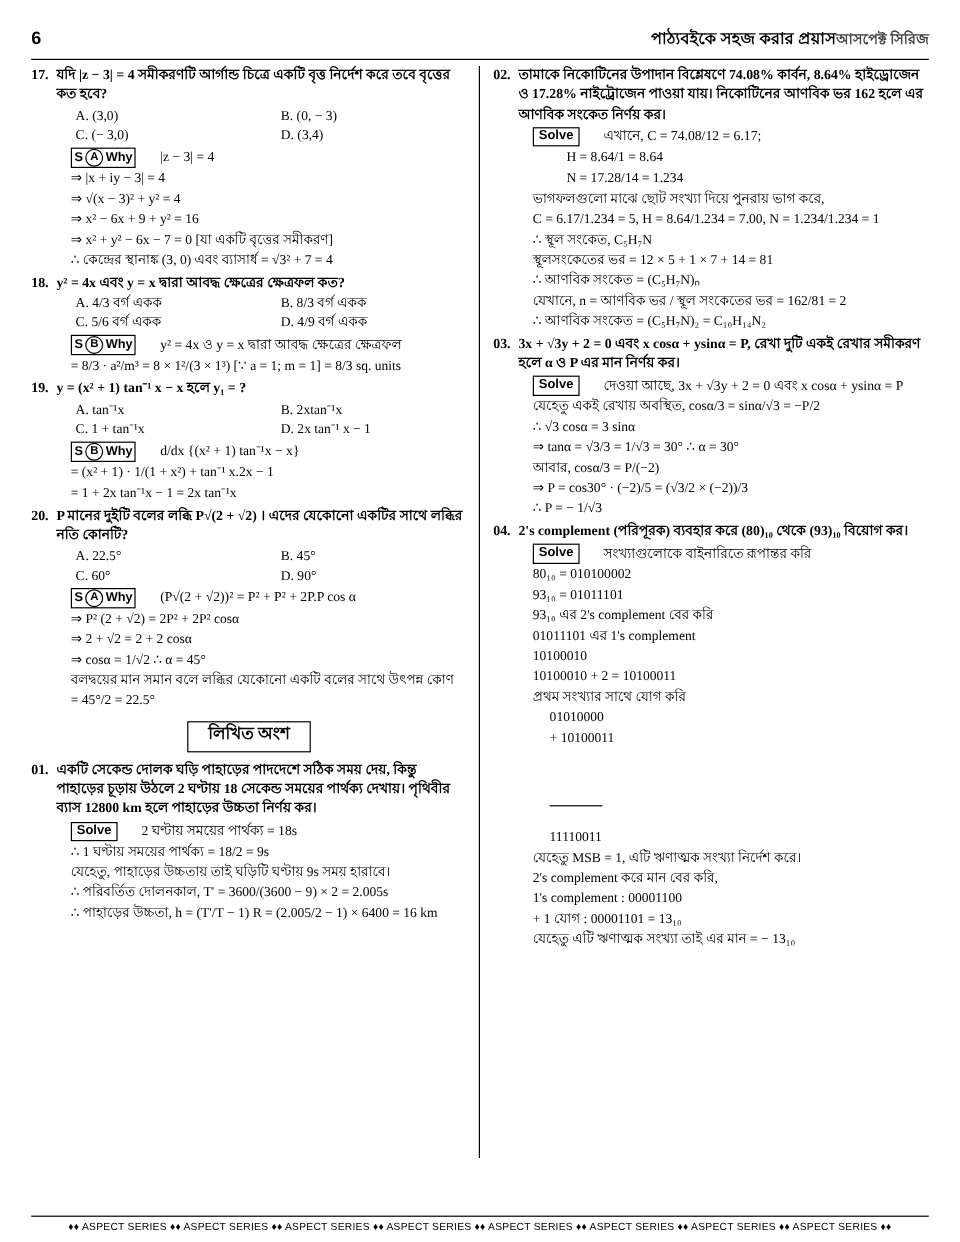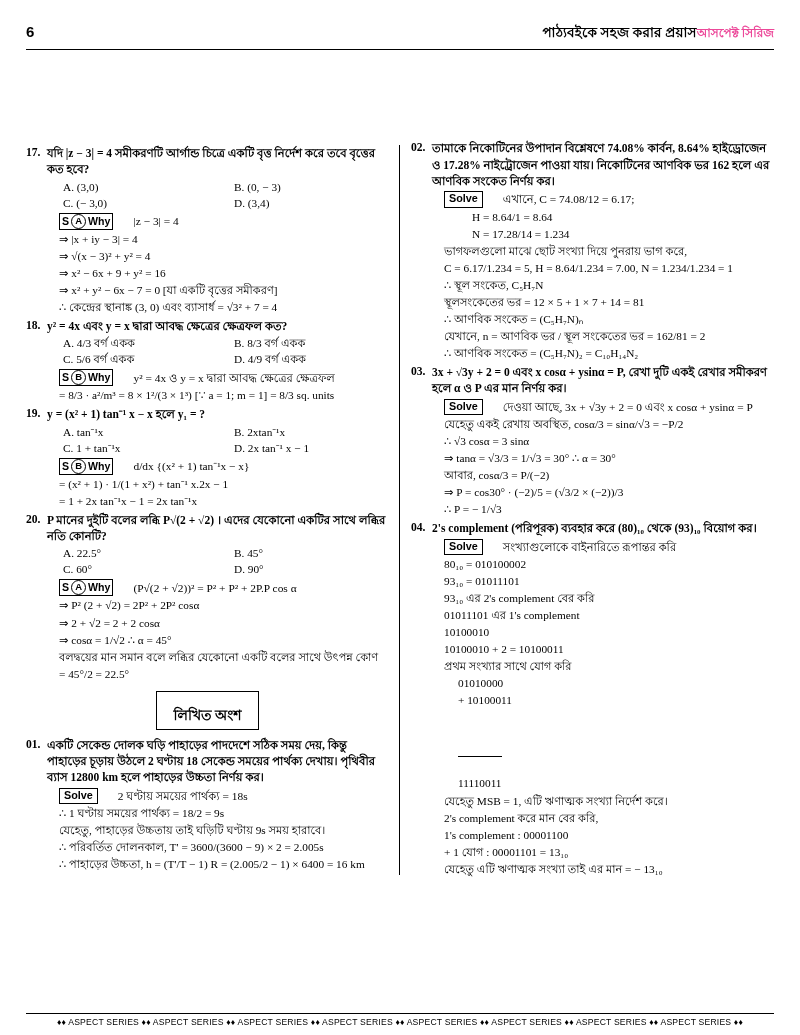"আসপেক্ট সিরিজ" .page-header .right-title { color: #ec4899 -> #404040 }
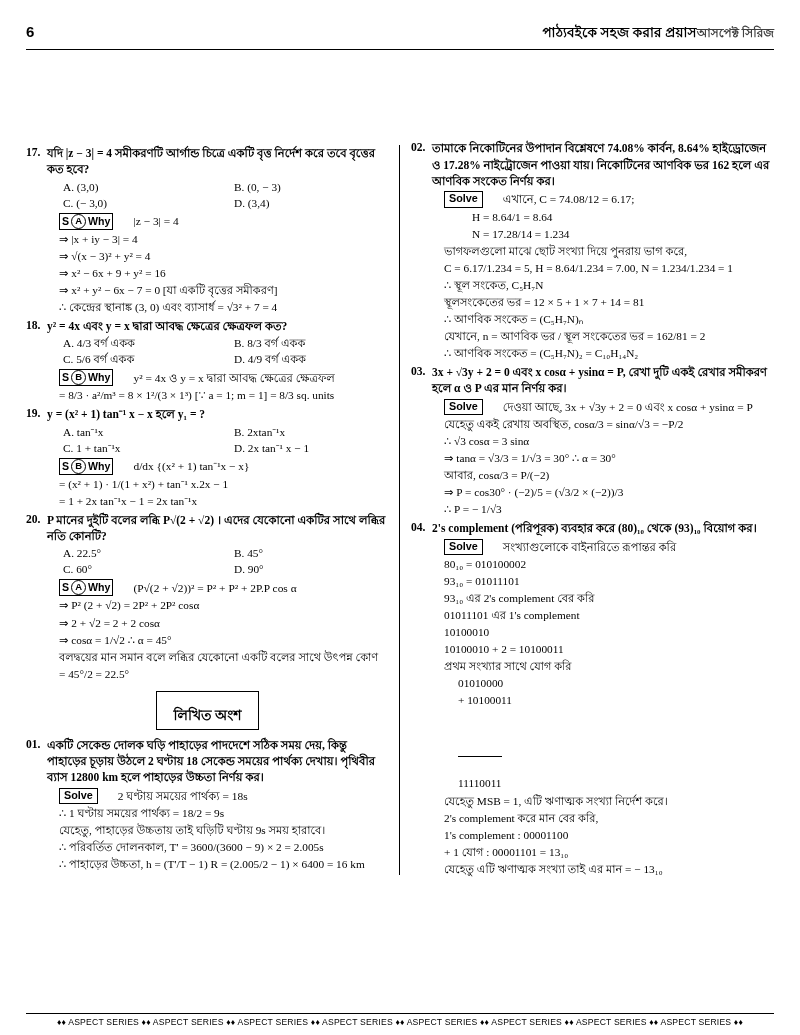"17." .columns { align-items: center -> none }
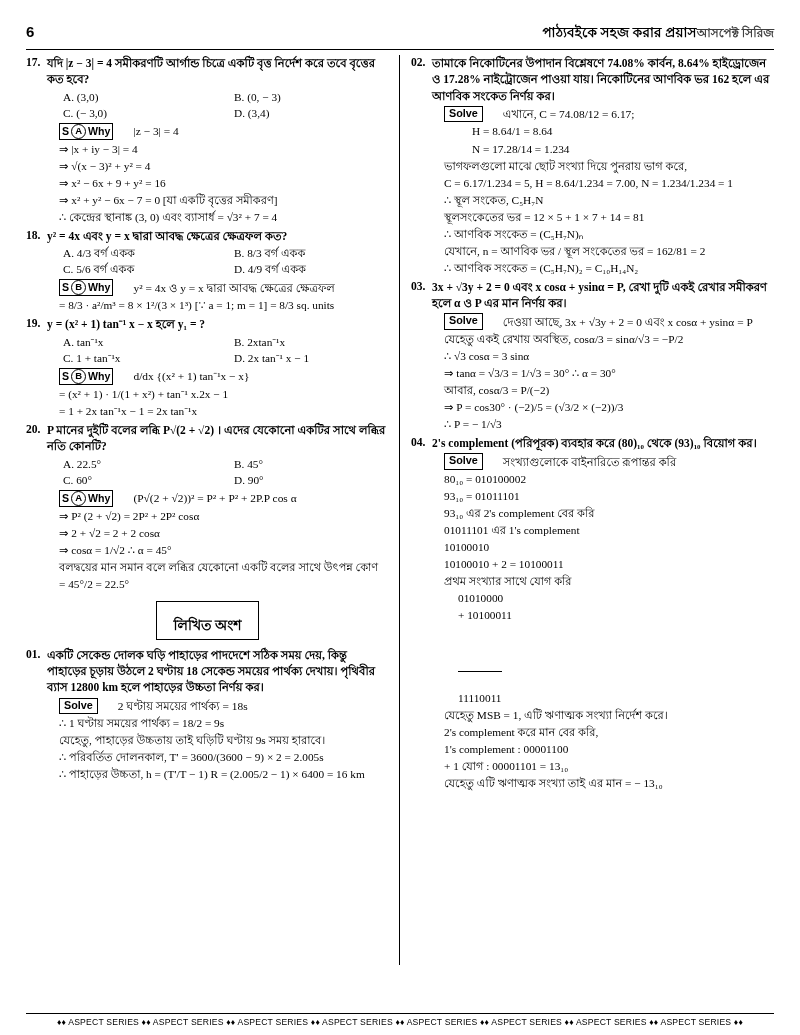"লিখিত অংশ" .written-head span { padding: 14px 16px 3px 16px -> 1px 16px 3px 16px }
